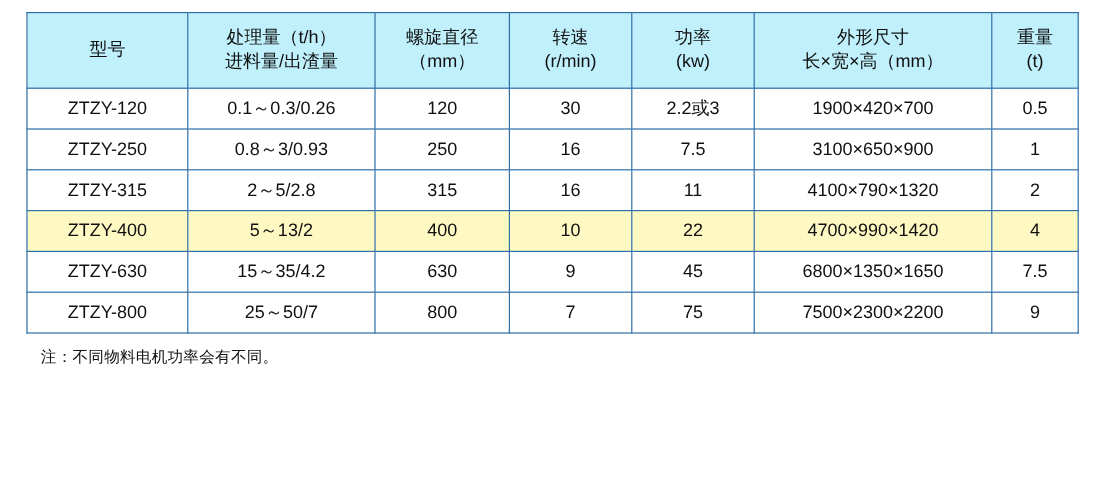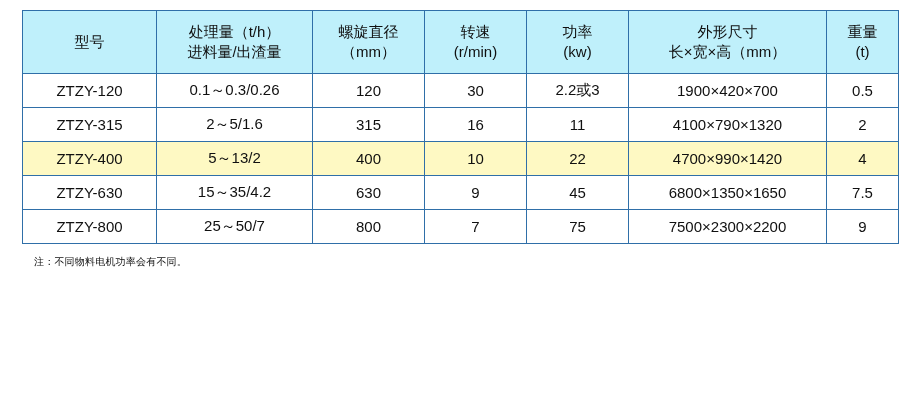"ZTZY-250" tr { html: none -> <tr> <td>ZTZY-250</td> <td>0.8～3/0.93</td> <td>250</td> <td>16</td> <td>7.5</td> <td>3100×650×900</td> <td>1</td> </tr> }
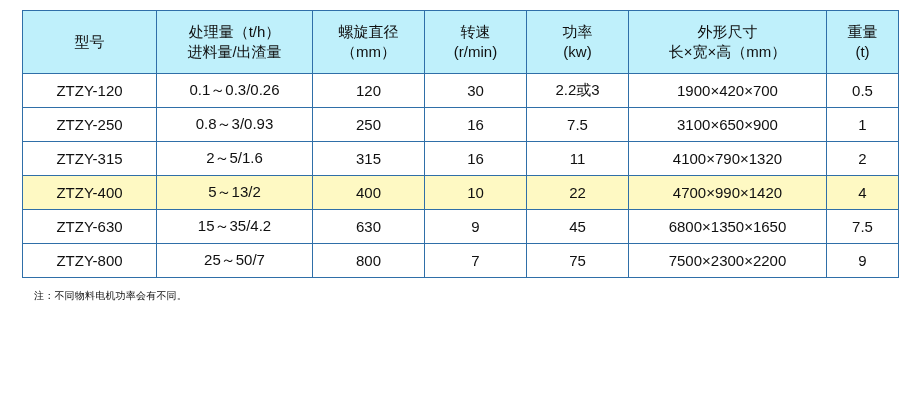"2～5/1.6" td { text: 5/1.6 -> 5/2.8 }
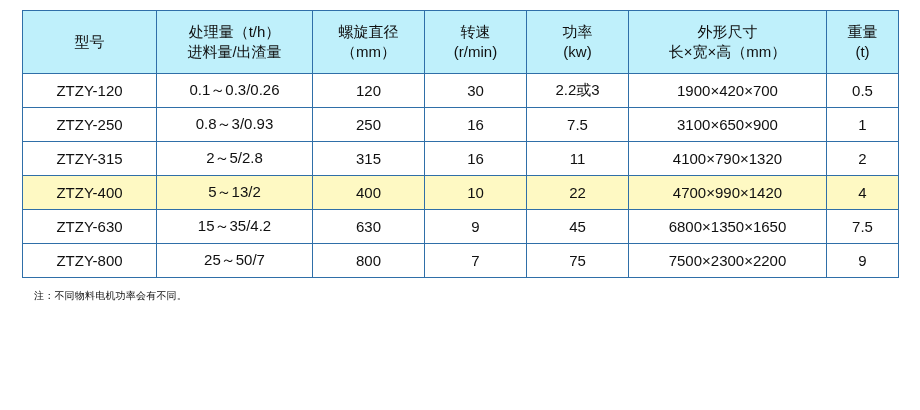"注：不同物料电机功率会有不同。" .note { font-size: 10px -> 13px }
